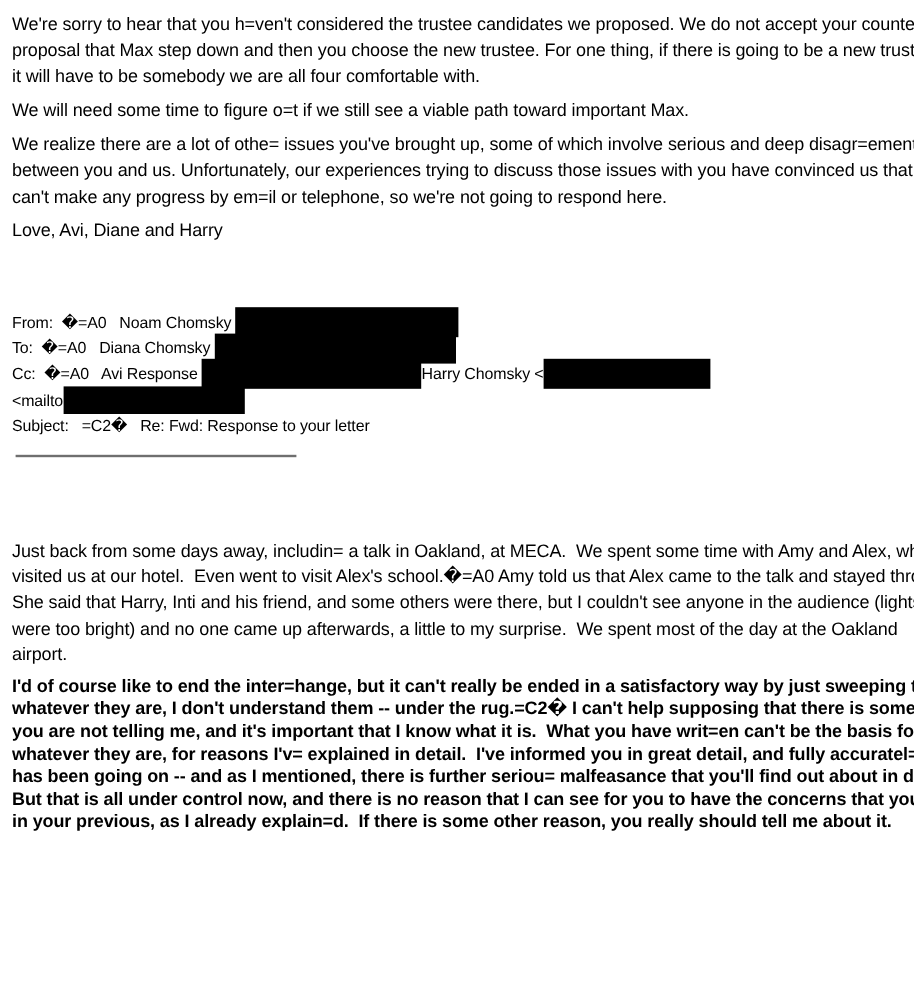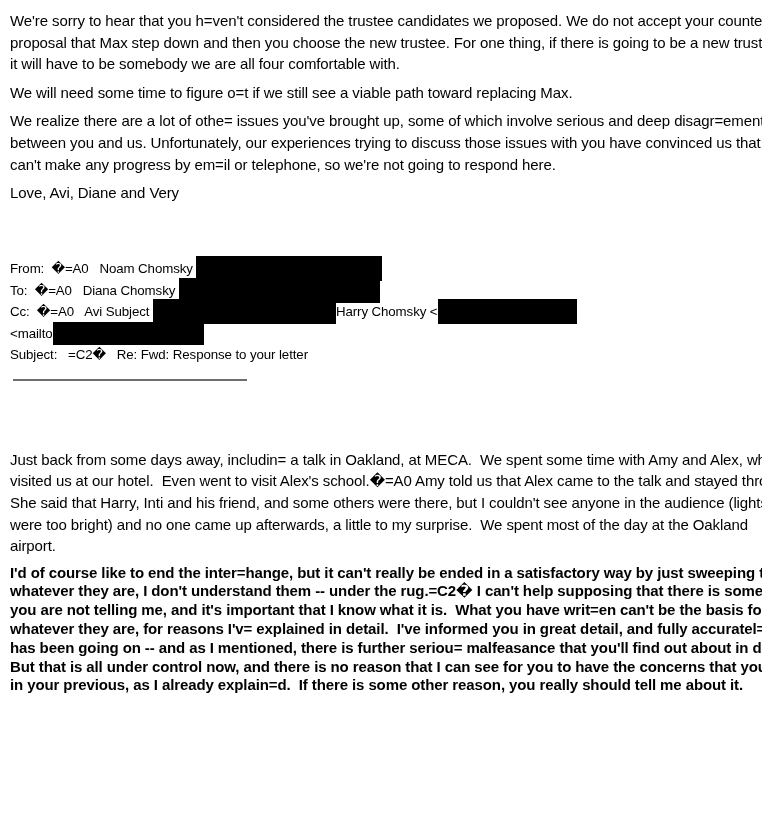"We will need some time" div.para { text: replacing -> important }
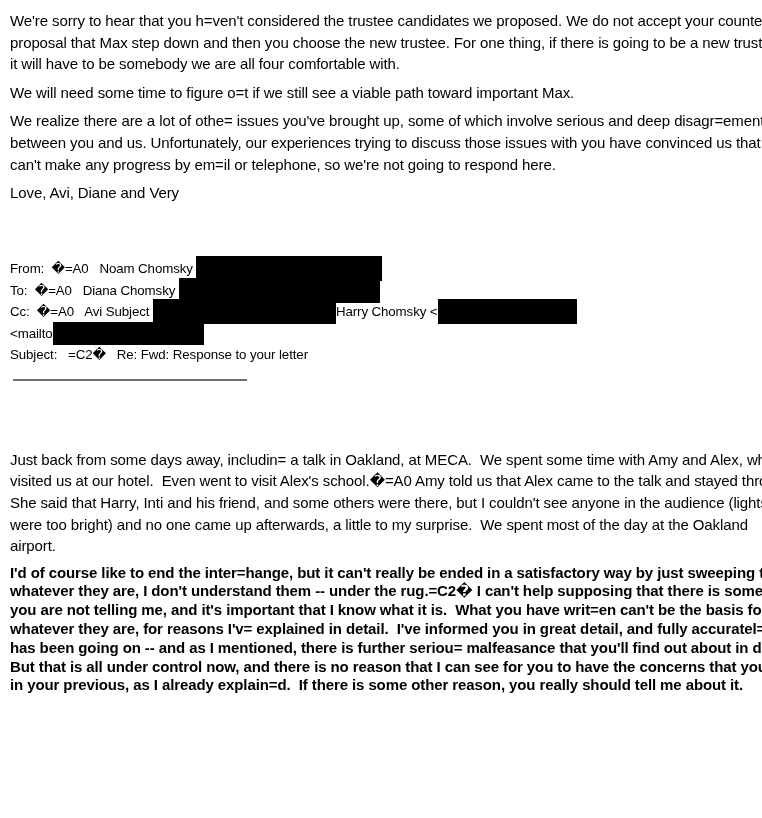"Love, Avi, Diane and Very" div.para { text: Very -> Harry }
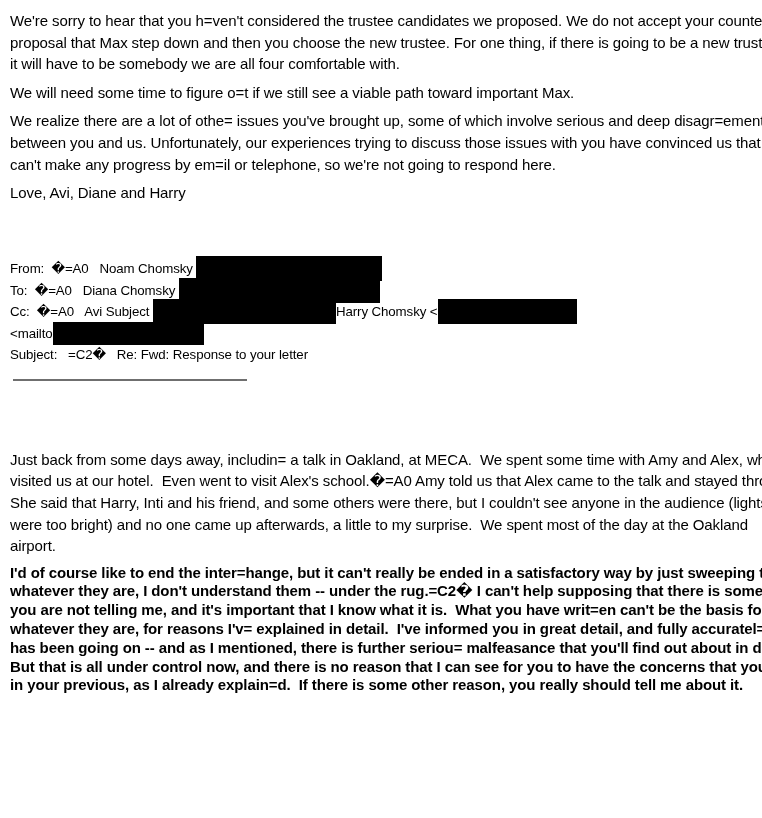"Cc: �=A0 Avi Subject" span.htext { text: Subject -> Response }
